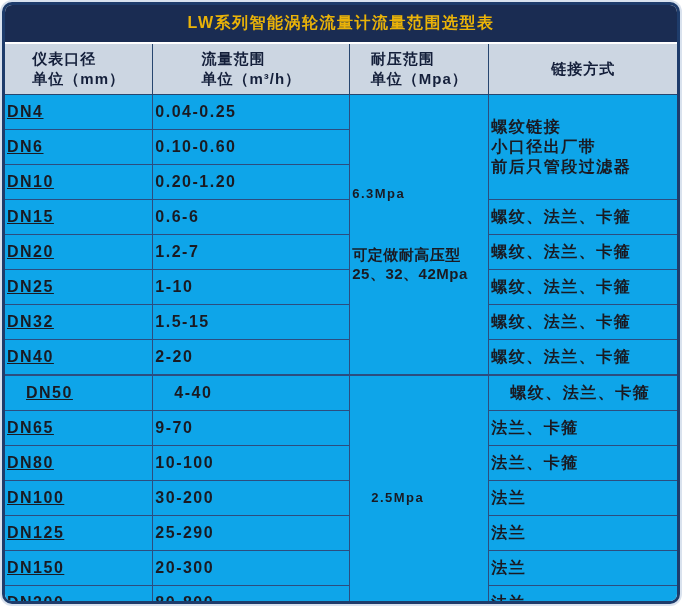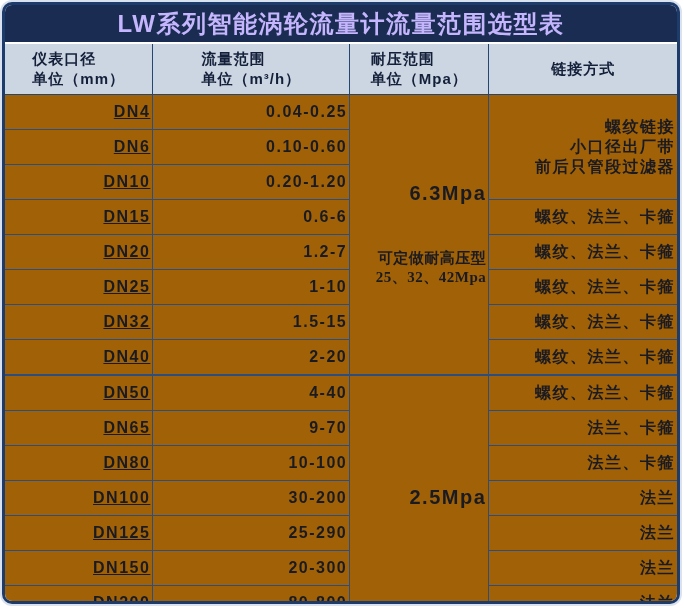"LW系列智能涡轮流量计流量范围选型表" .titlebar { color: #c4b5fd -> #eab308; font-size: 24px -> 16px }
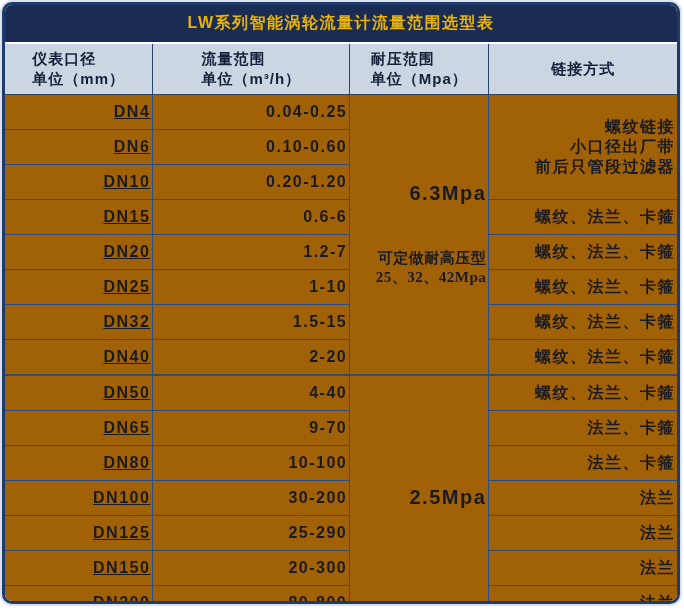"DN4" table.spec td { background: #a16207 -> #0ea5e9; text-align: right -> left }
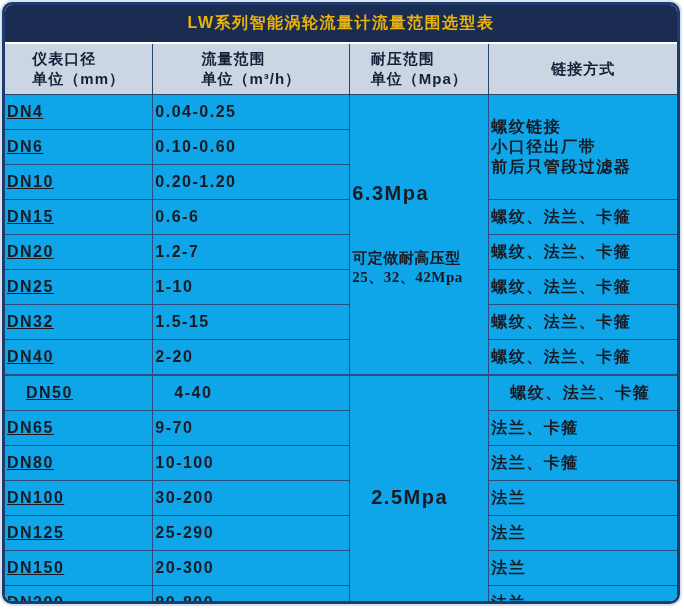"6.3Mpa" td.pressure .p-main { font-size: 20px -> 13px }
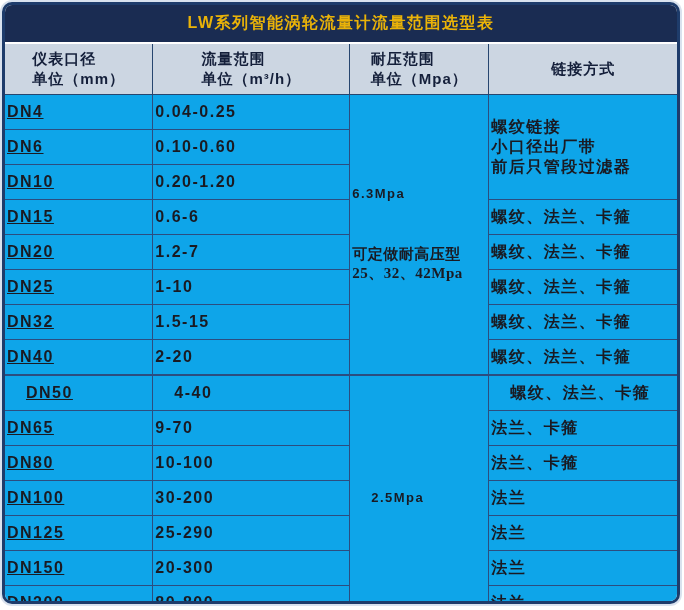"可定做耐高压型" td.pressure .p-note { font-family: Liberation Serif, serif -> none }
